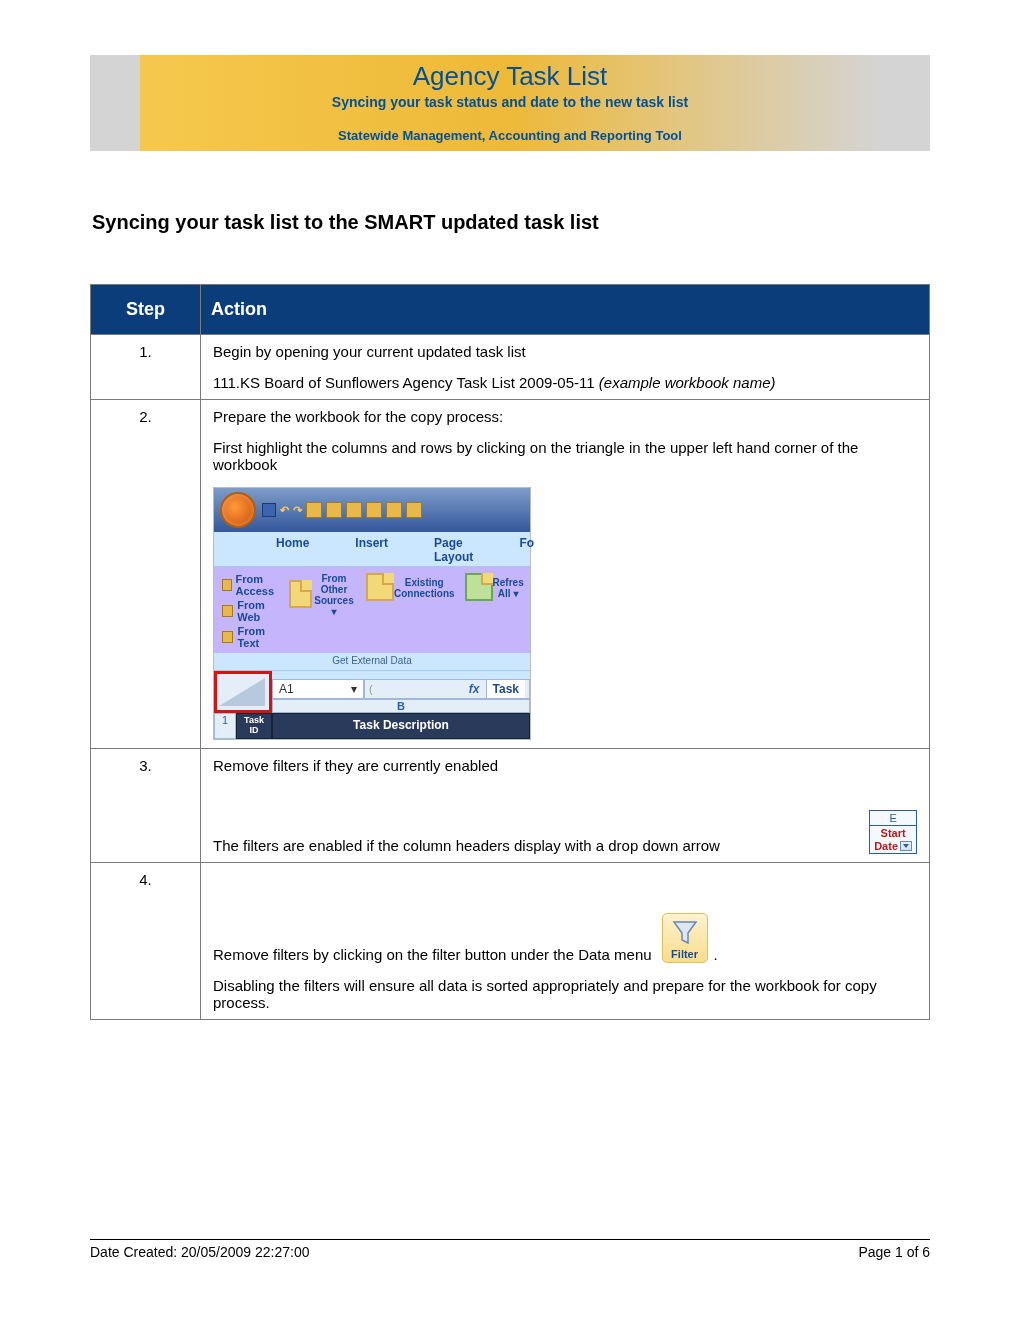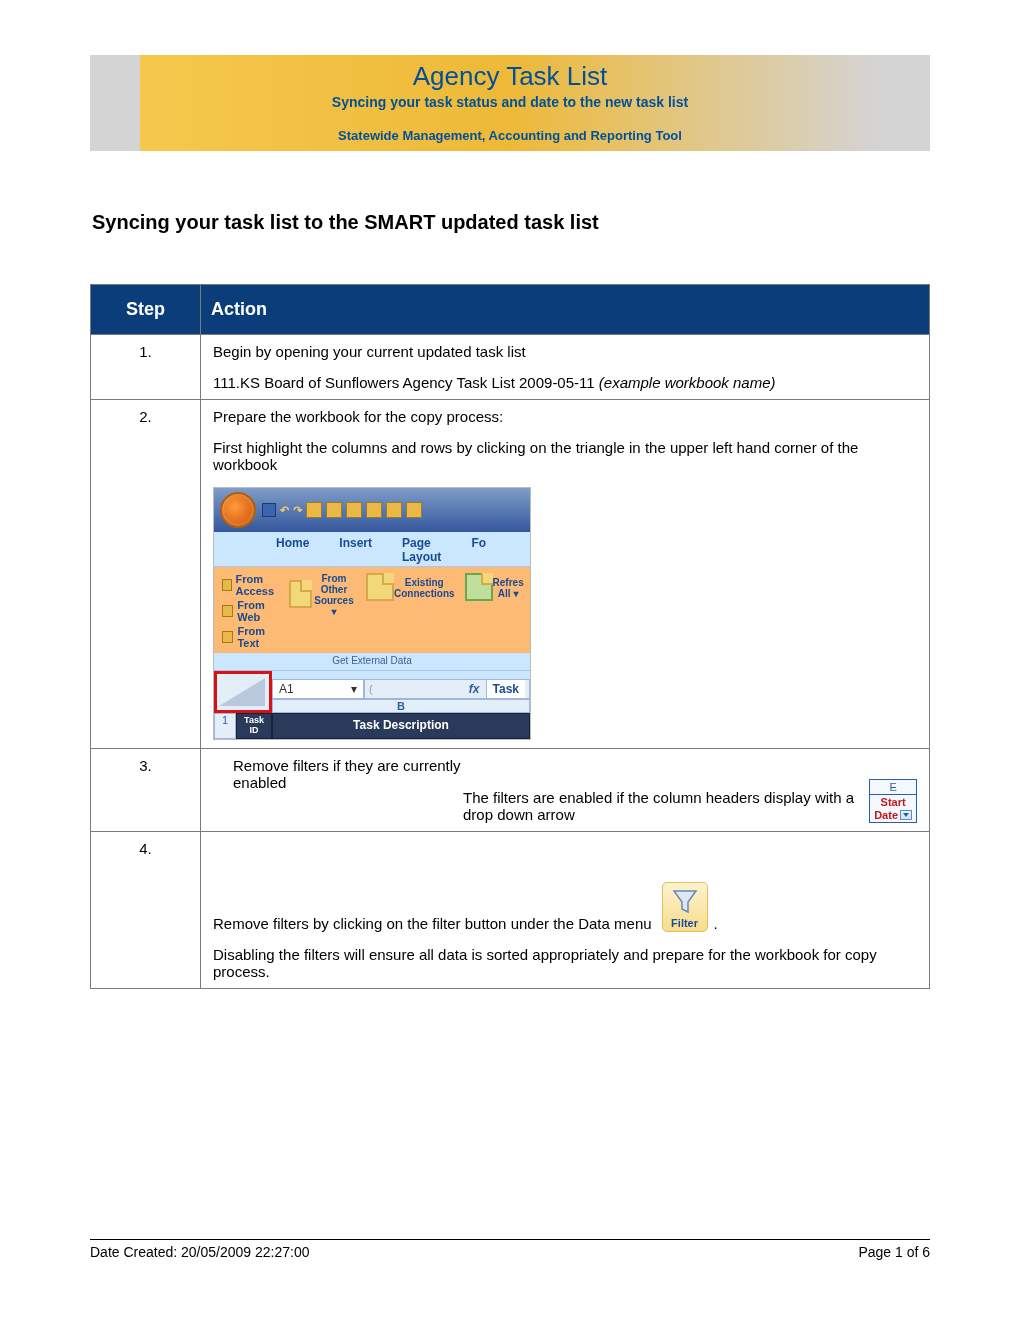"Home" .excel-tabs { gap: 30px -> 46px }
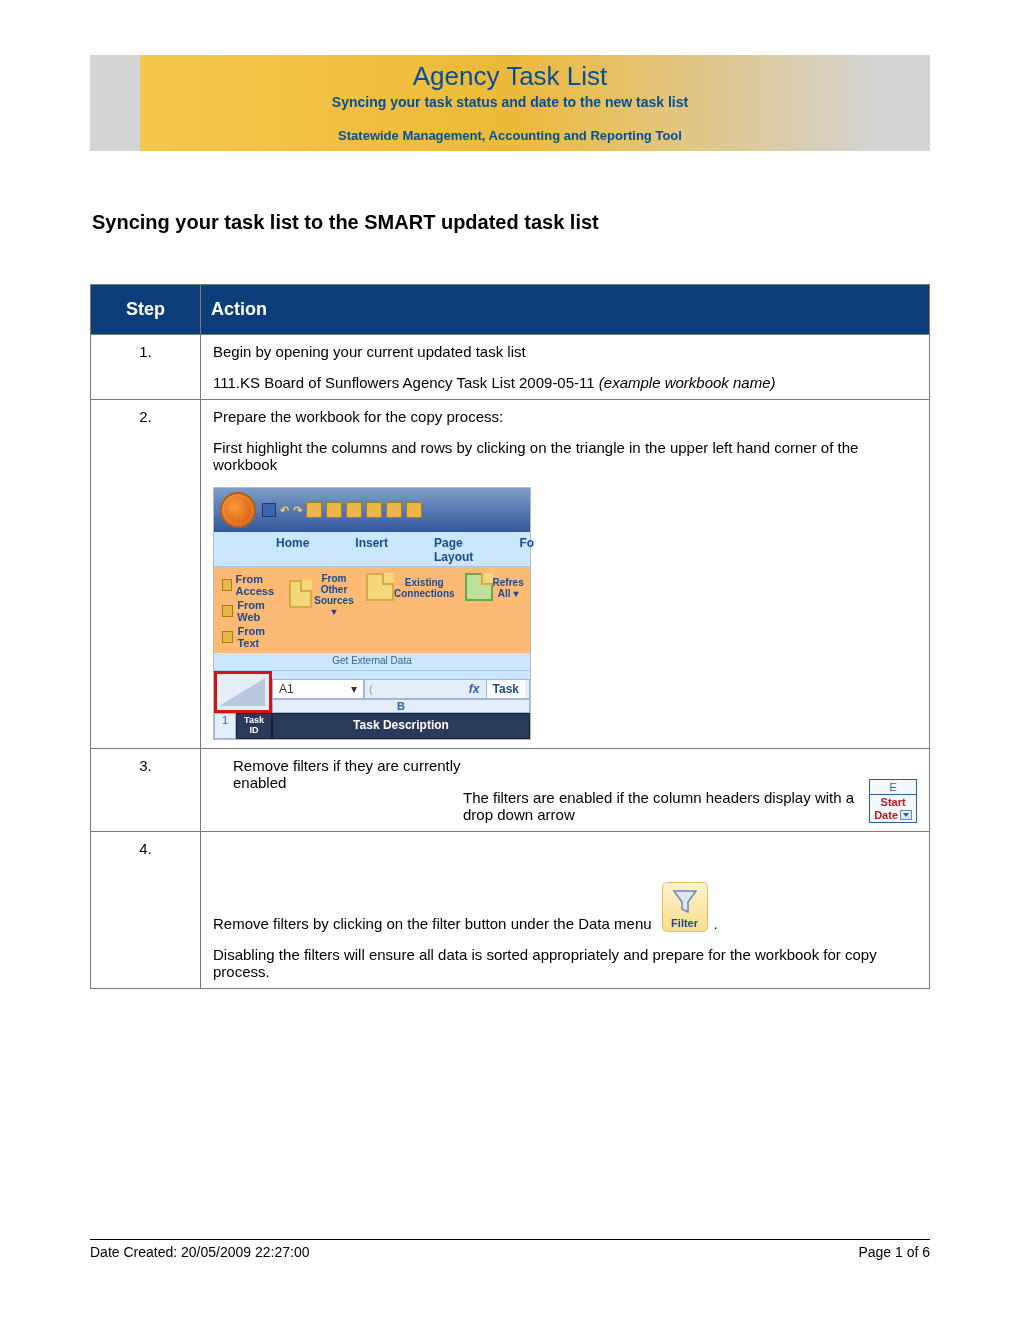"From Access" .ribbon-group { background: #fdba74 -> #c4b5fd }
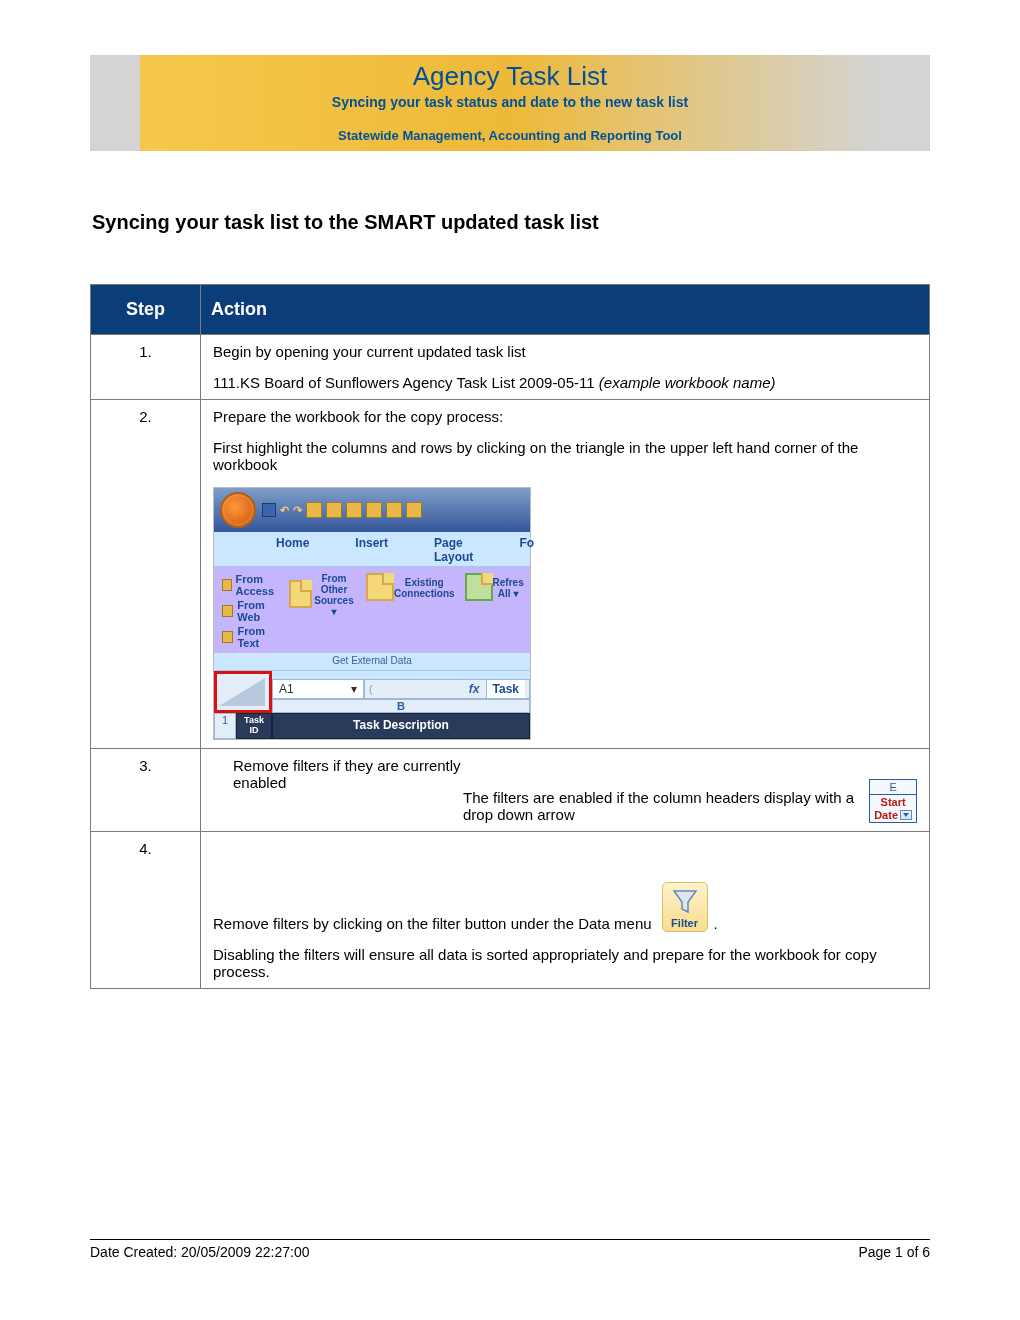"Remove filters if they are" .row3-action { flex-direction: row -> column; margin-left: 20px -> none }
